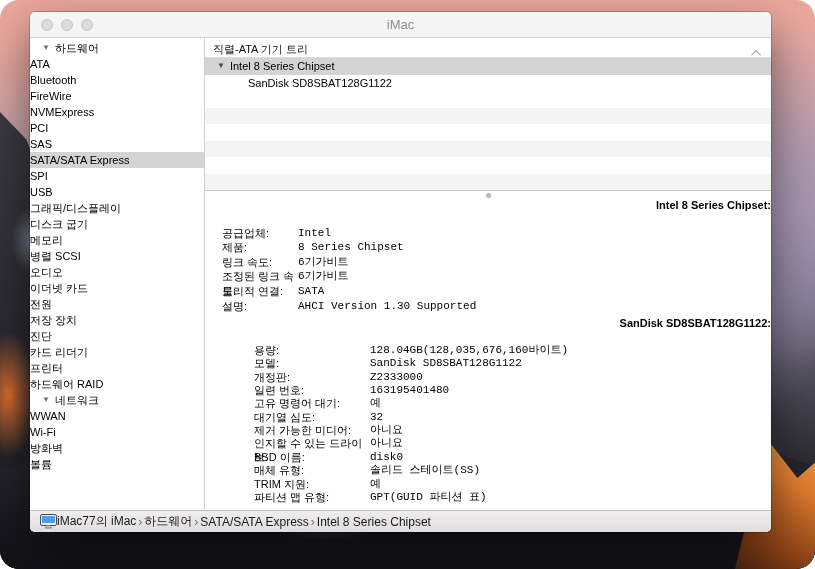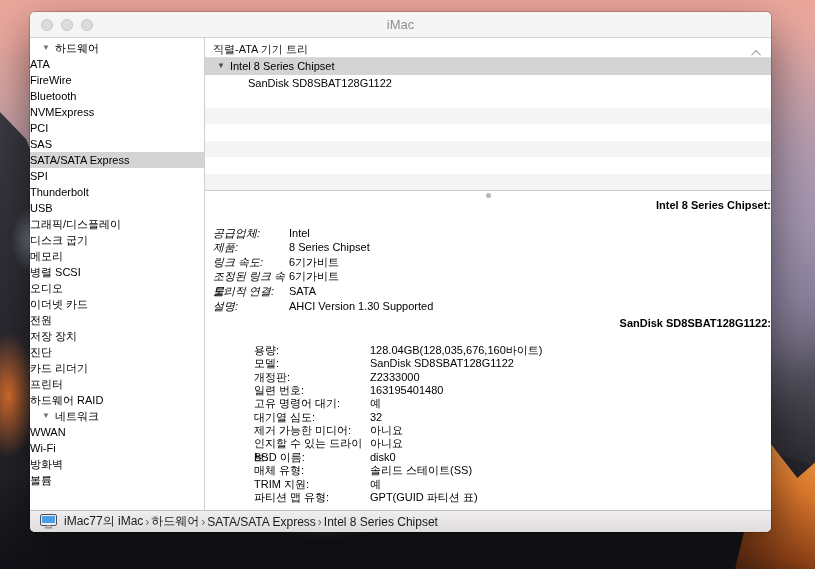"iMac" .desktop { border-radius: none -> 19px }
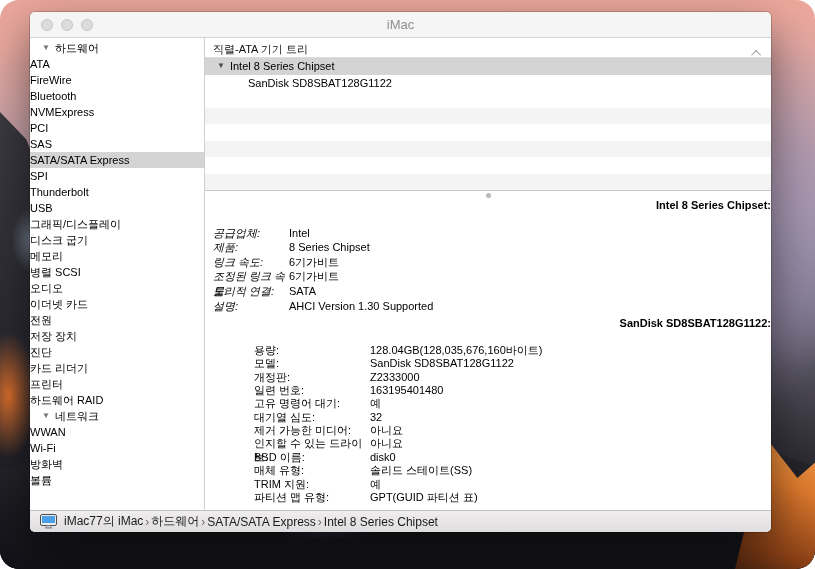"FireWire" div.sb-item { order: before "Bluetooth" -> after "Bluetooth" }
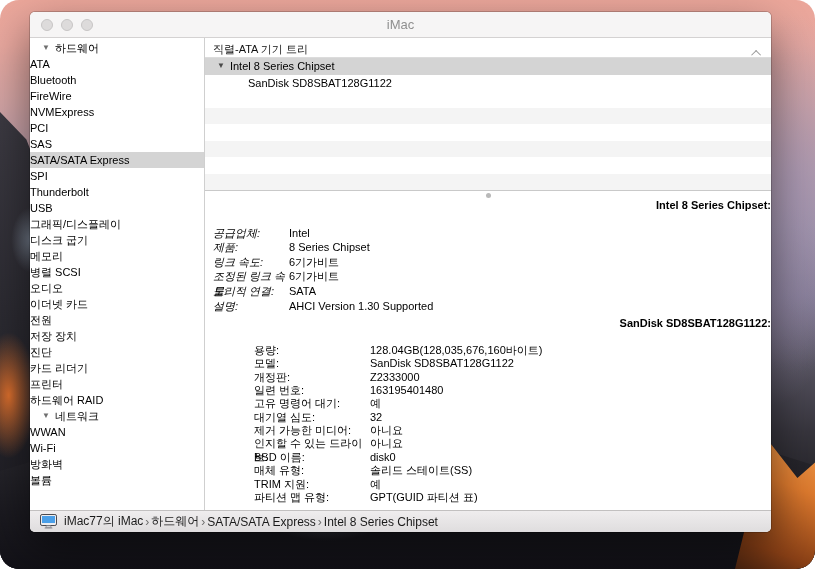"Thunderbolt" div.sb-item { html: <div>Thunderbolt</div> -> none }
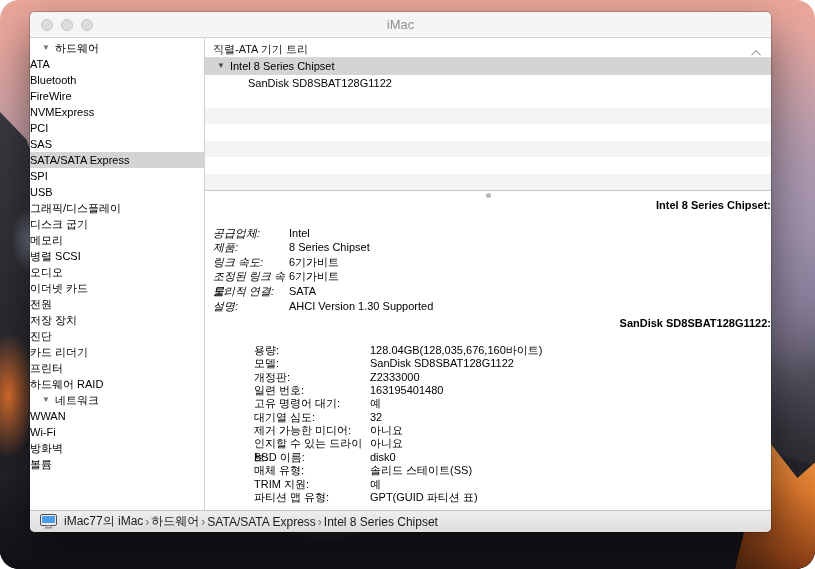"공급업체:" .section.s0 .flabel { font-style: italic -> none; margin-left: 0 -> 9px }
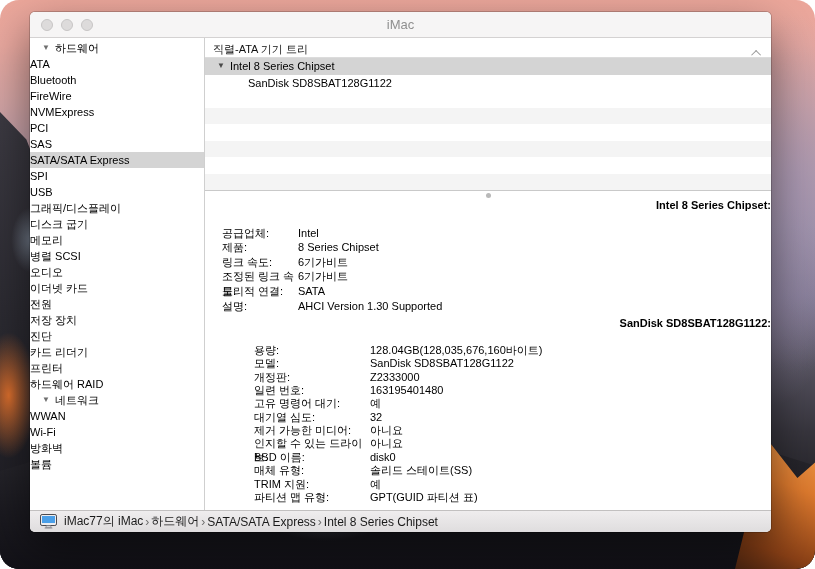"Intel" .fvalue { font-family: none -> Liberation Mono, monospace }
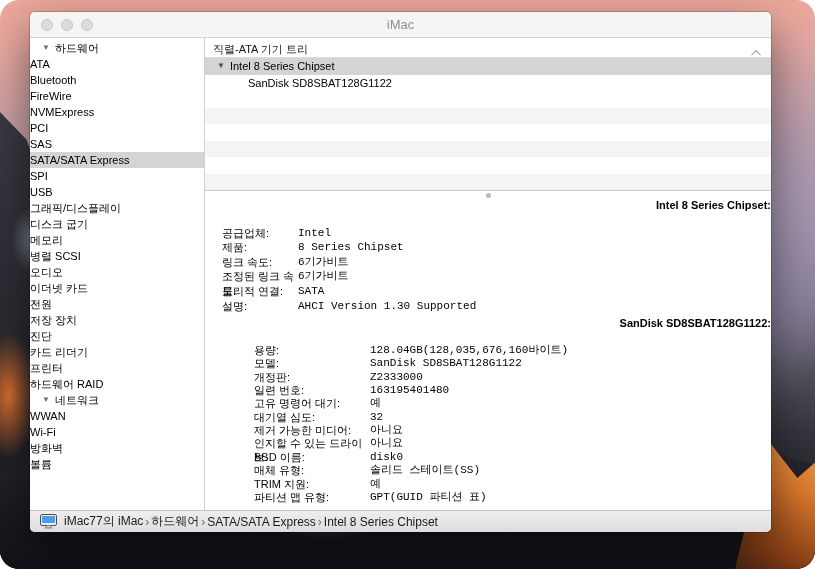"iMac77의 iMac" .statusbar { gap: 7px -> none }
